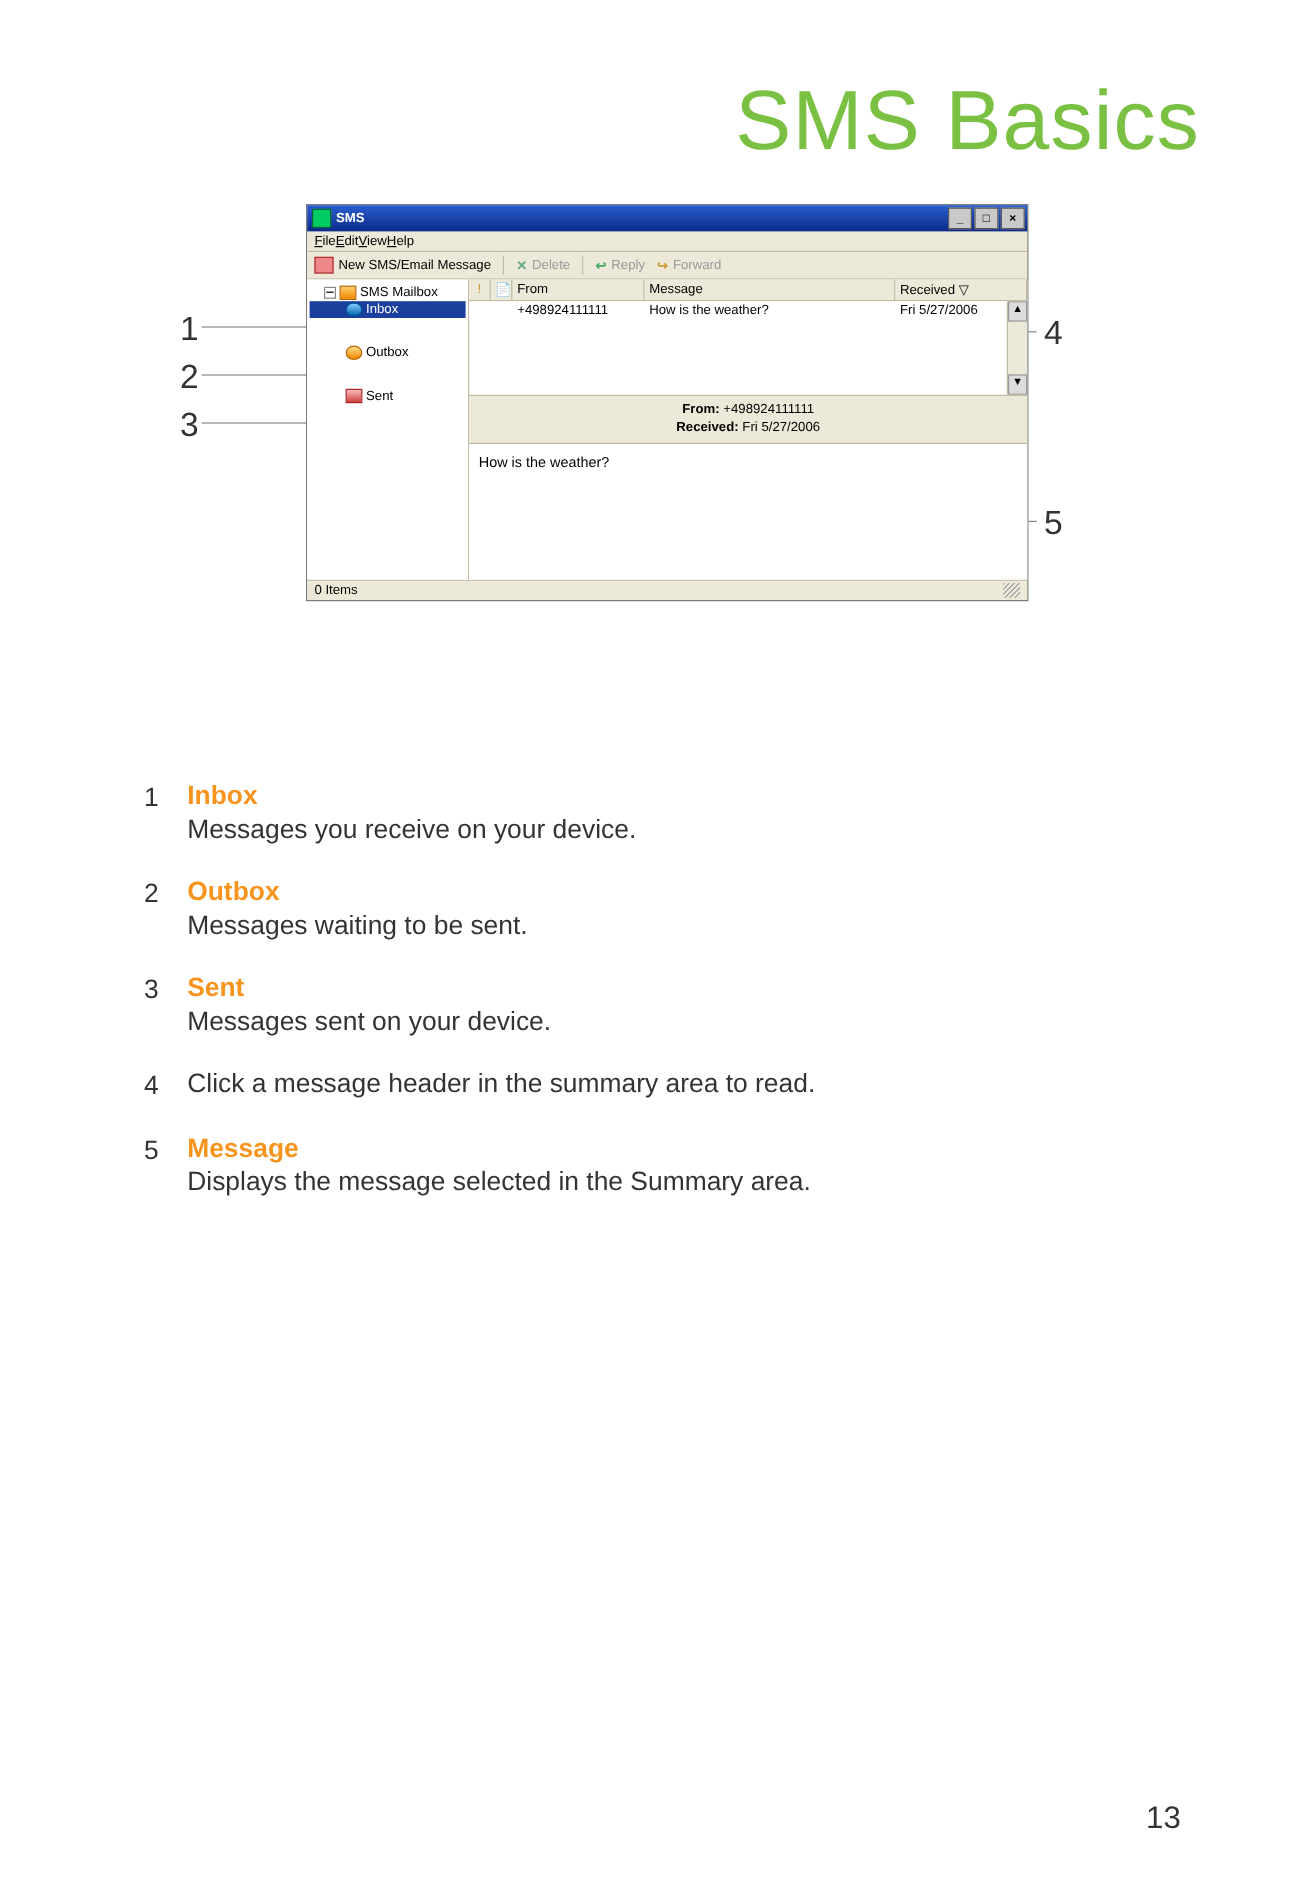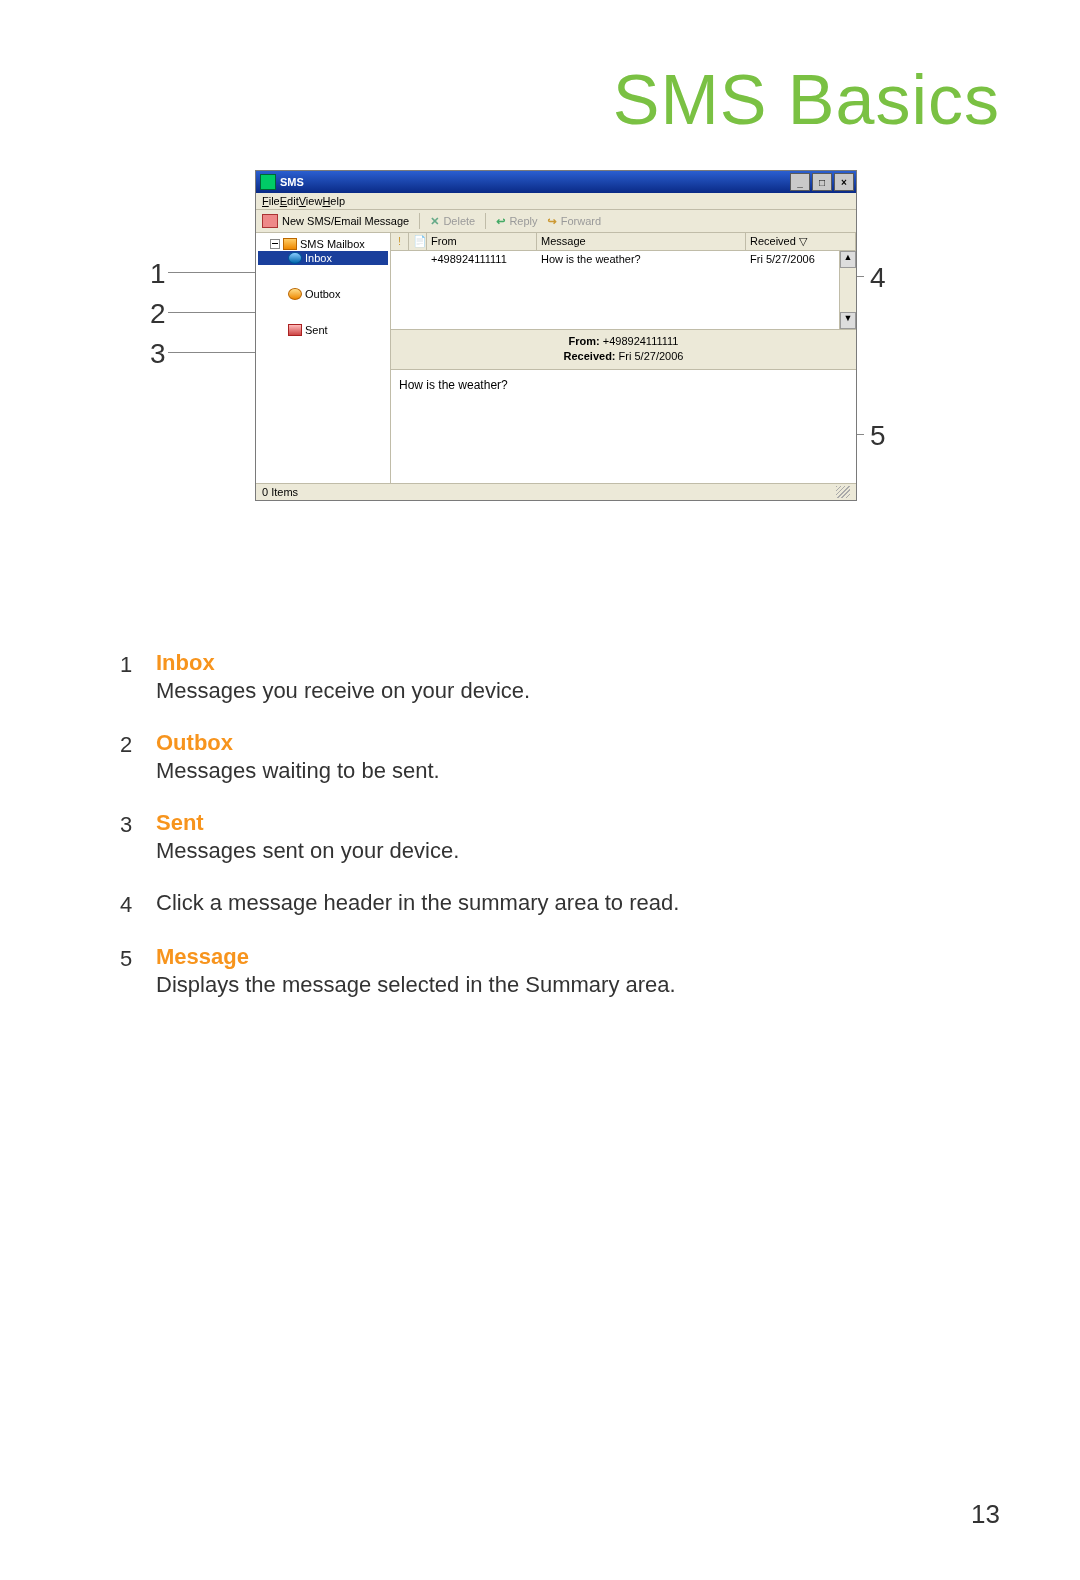"13" .page-num { right: 80px -> 96px }
